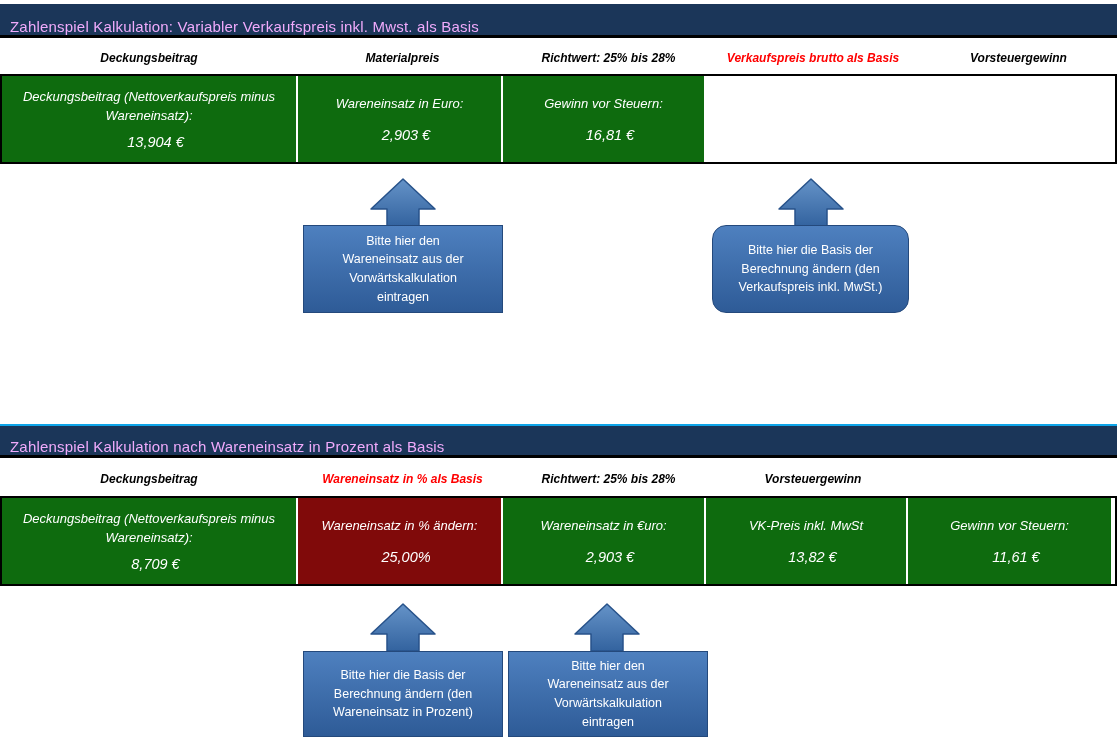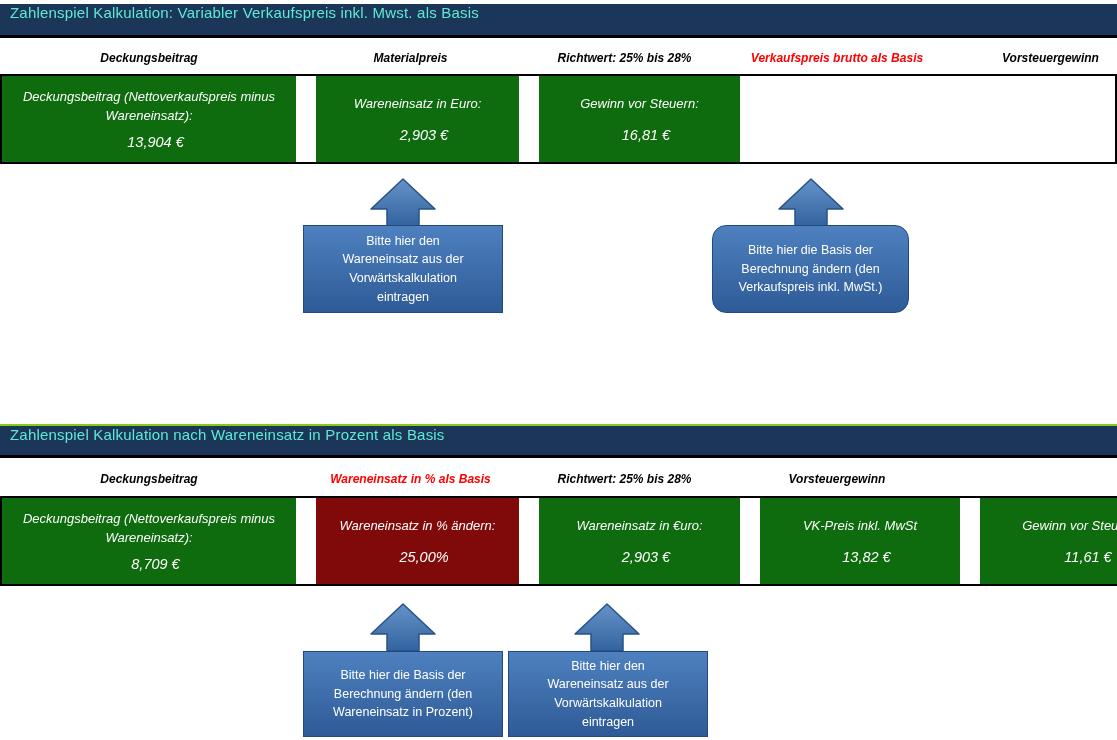"Zahlenspiel Kalkulation: Variabler" .title-bar { align-items: flex-start -> flex-end; color: #5eead4 -> #f0abfc }
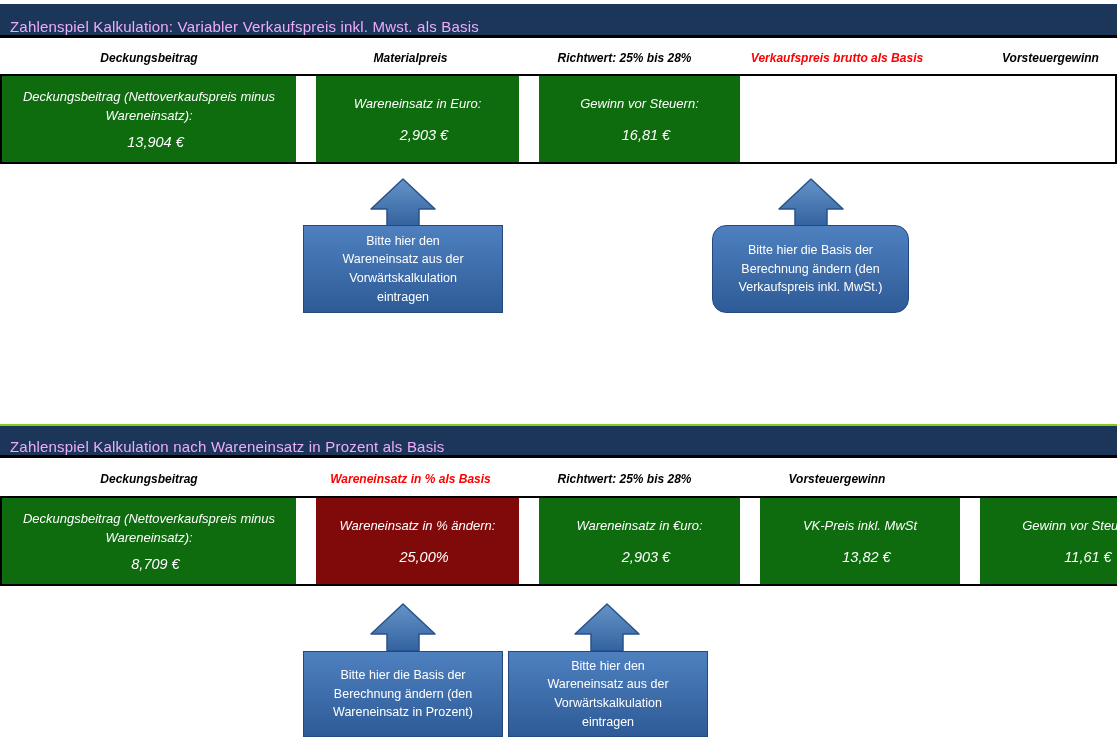"Deckungsbeitrag" .hdr-row { column-gap: 10px -> 2px }
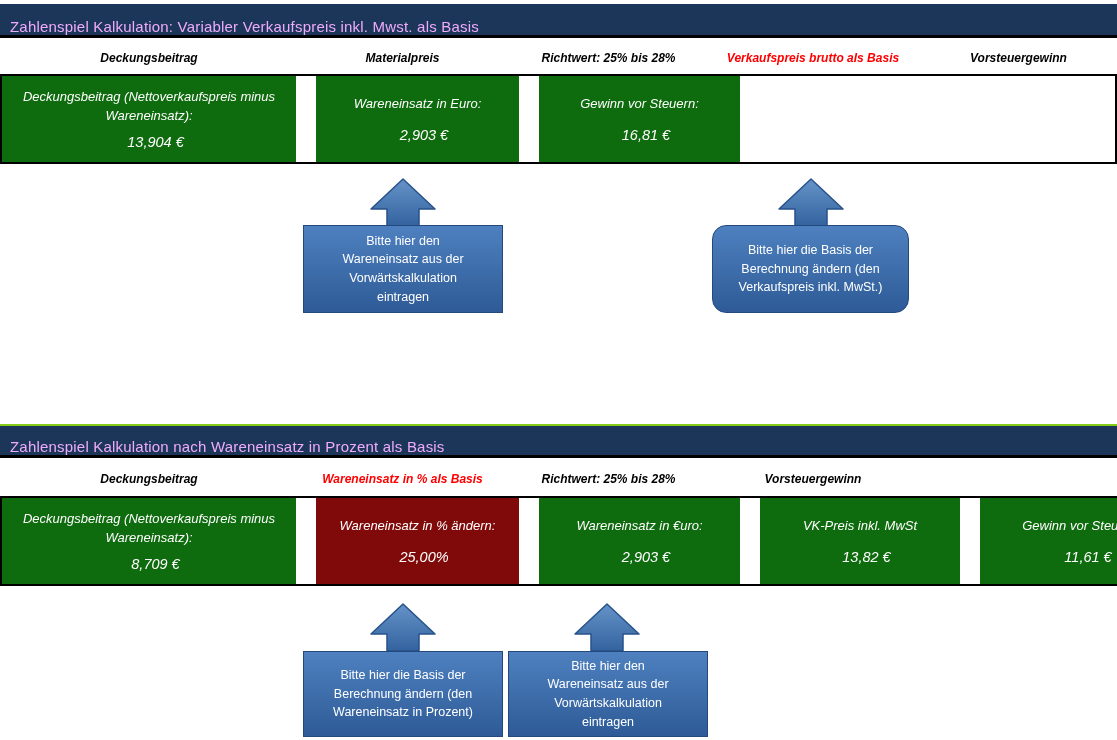"Deckungsbeitrag (Nettoverkaufspreis" .cells-row { column-gap: 20px -> 2px }
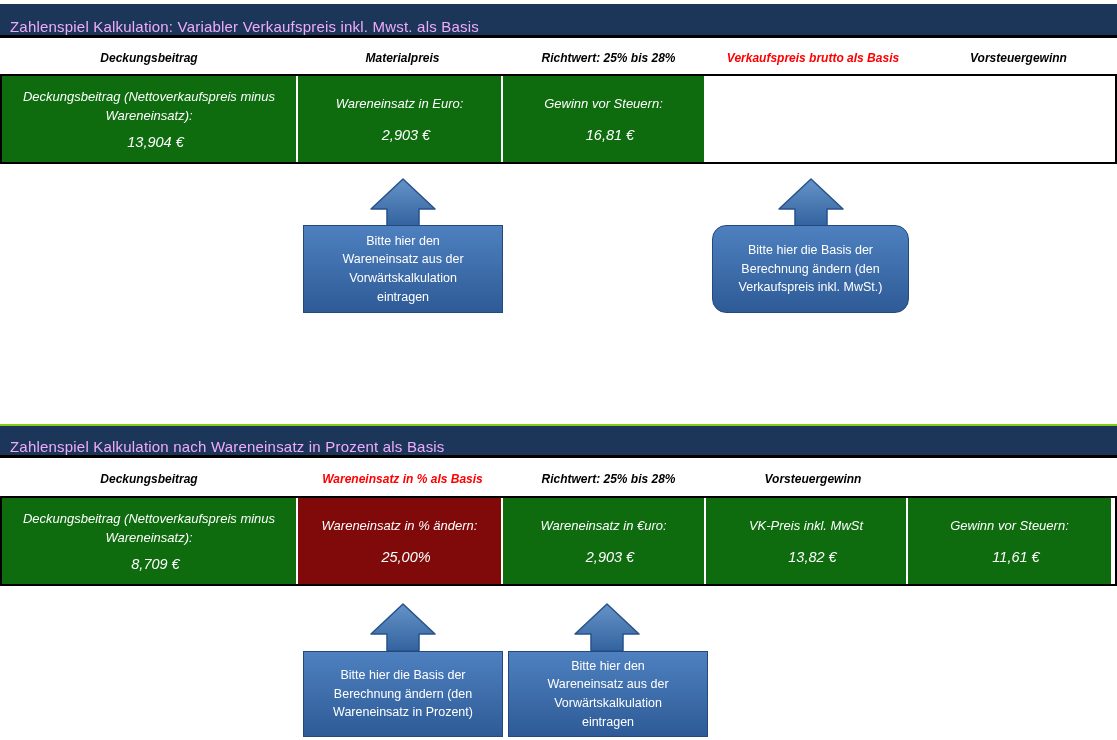"Zahlenspiel Kalkulation nach" div.title-bar { border-top: 2px solid #84cc16 -> 2px solid #0ea5e9 }
